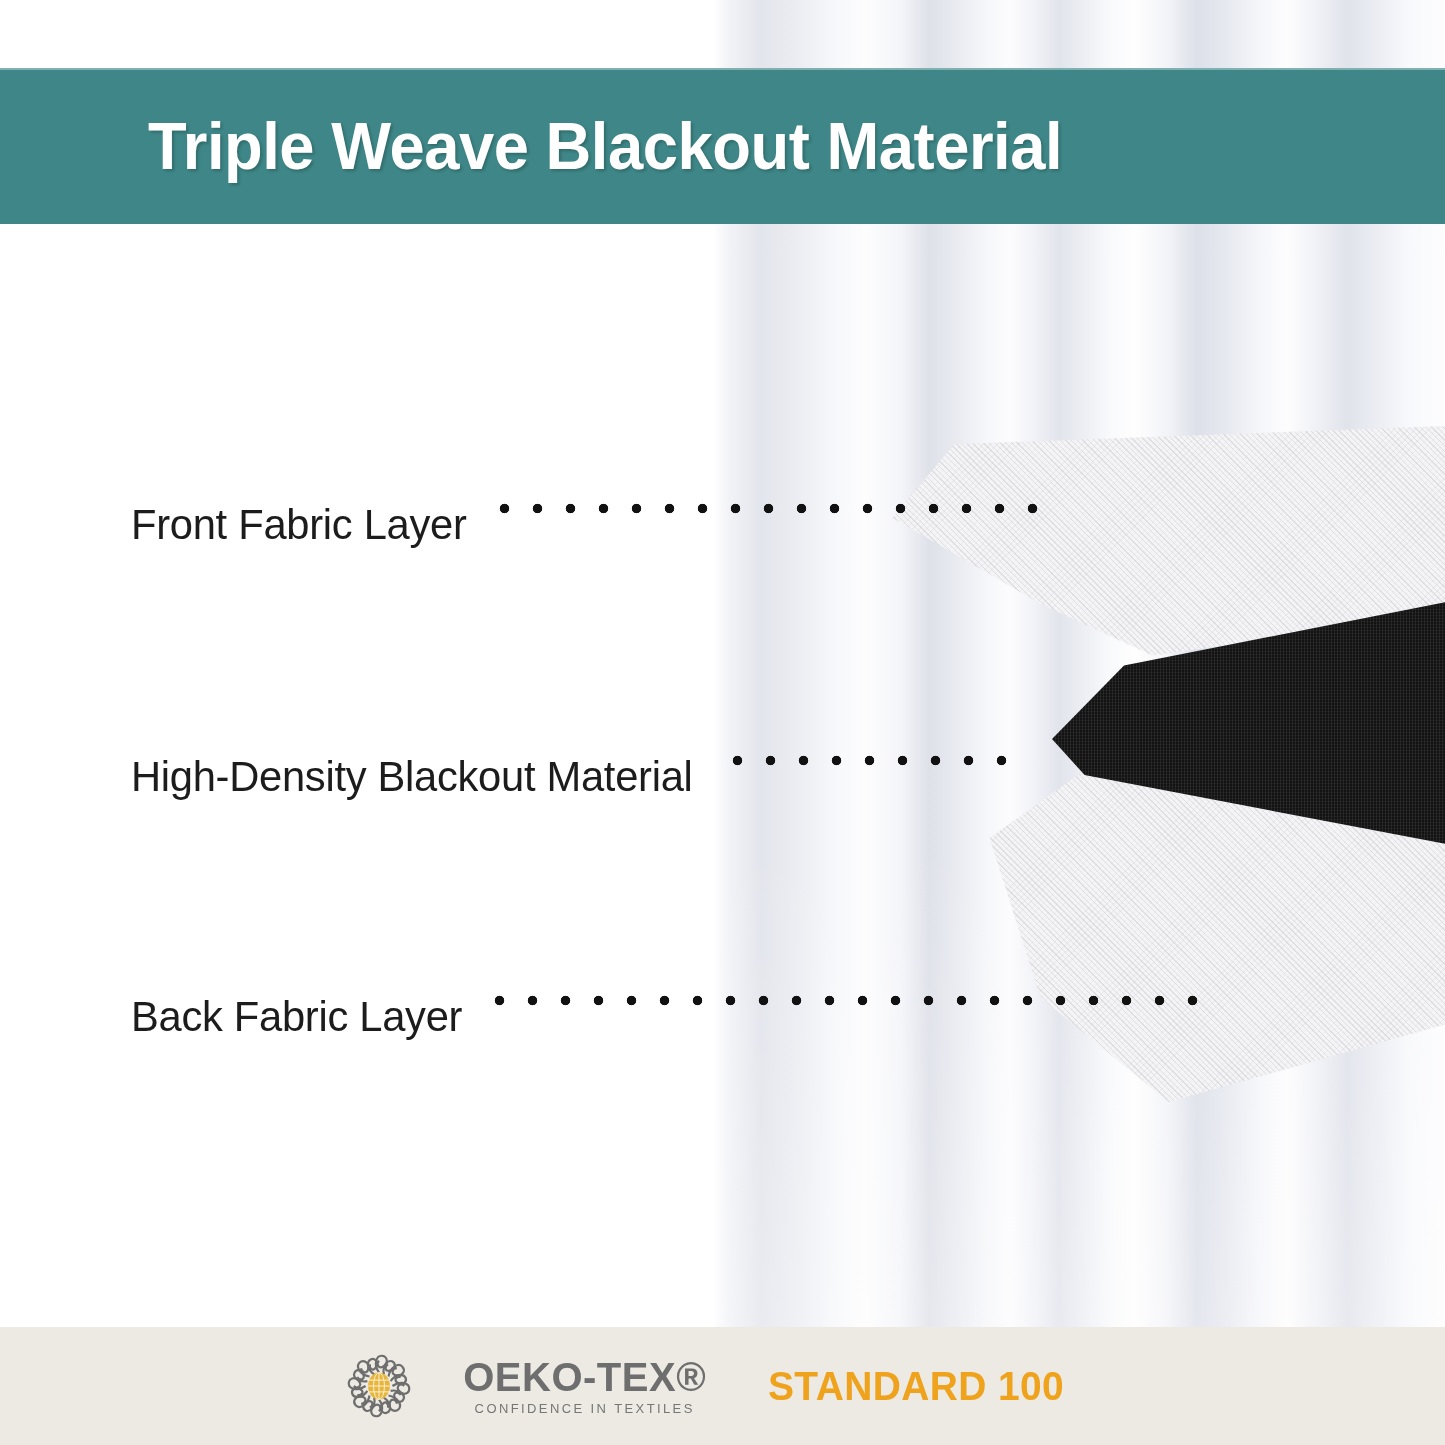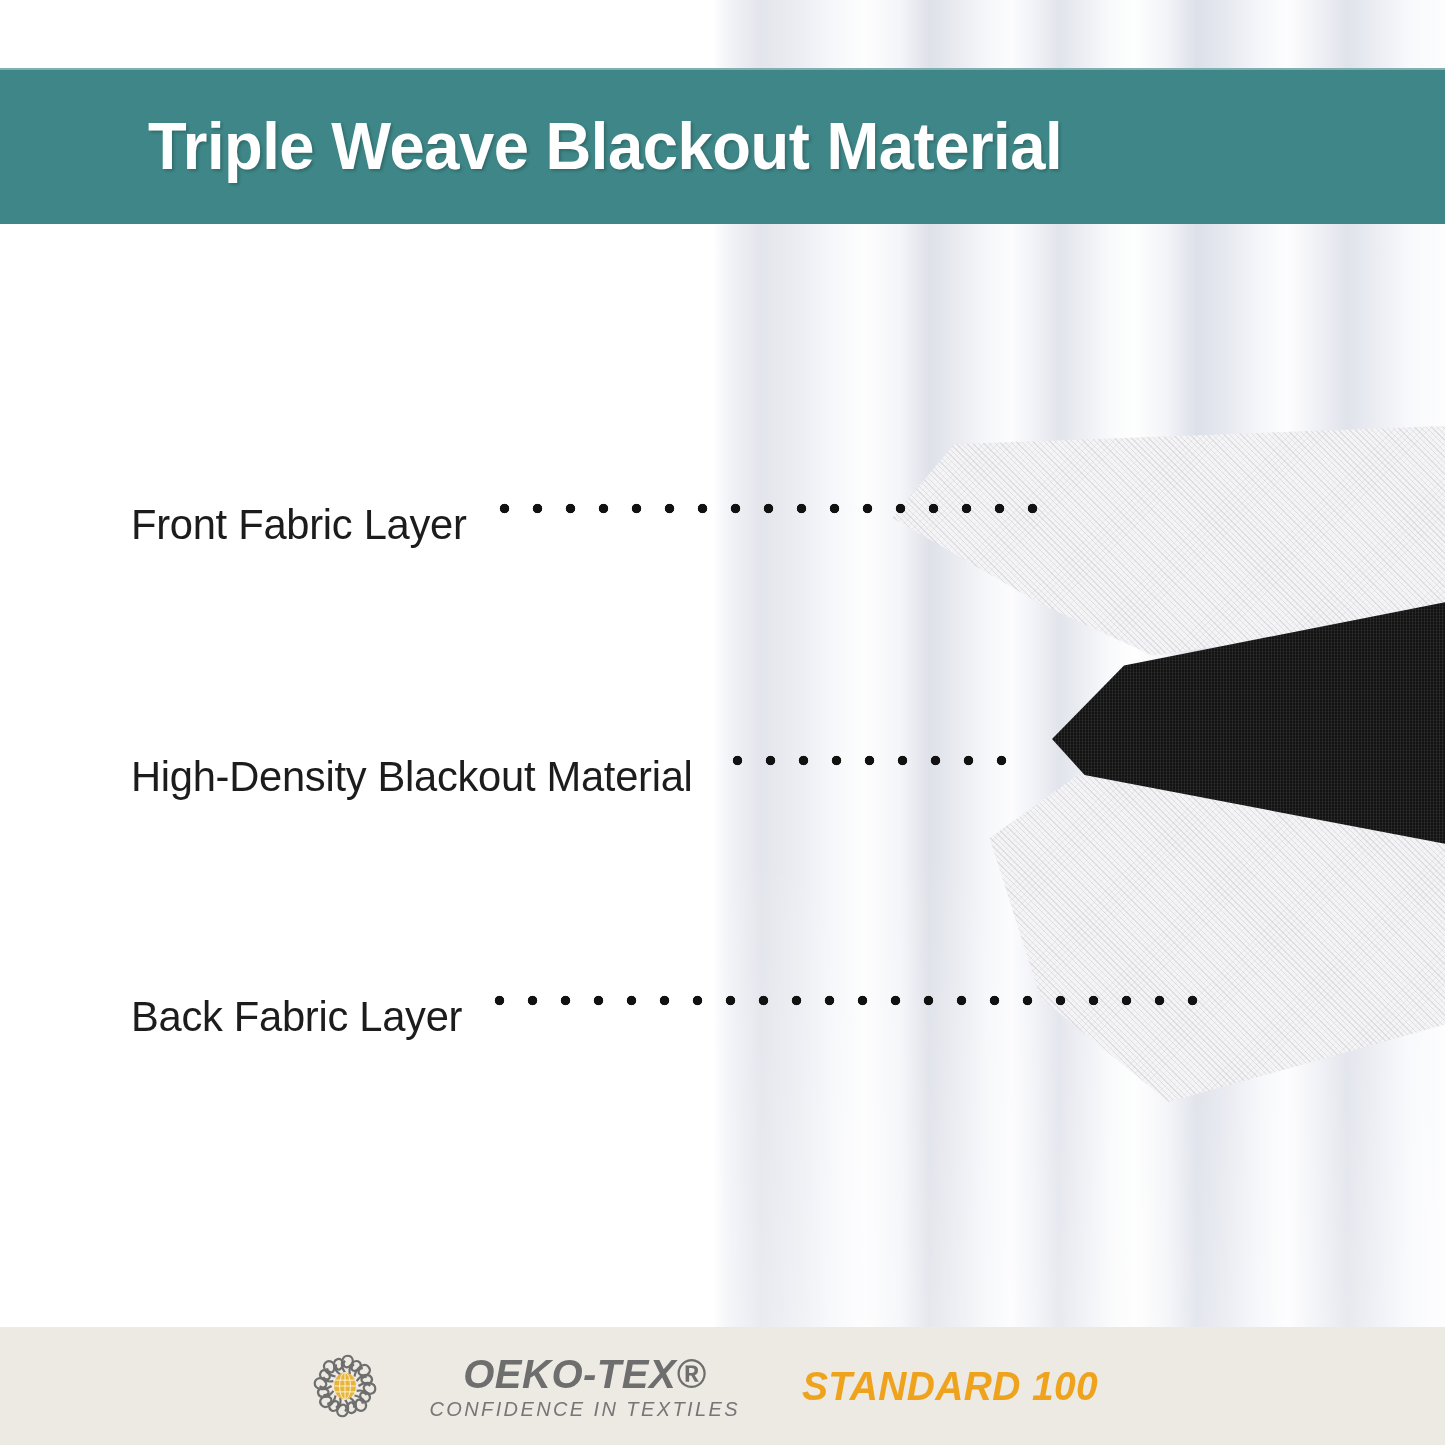"OEKO-TEX®" .footer-inner { font-style: italic -> none }
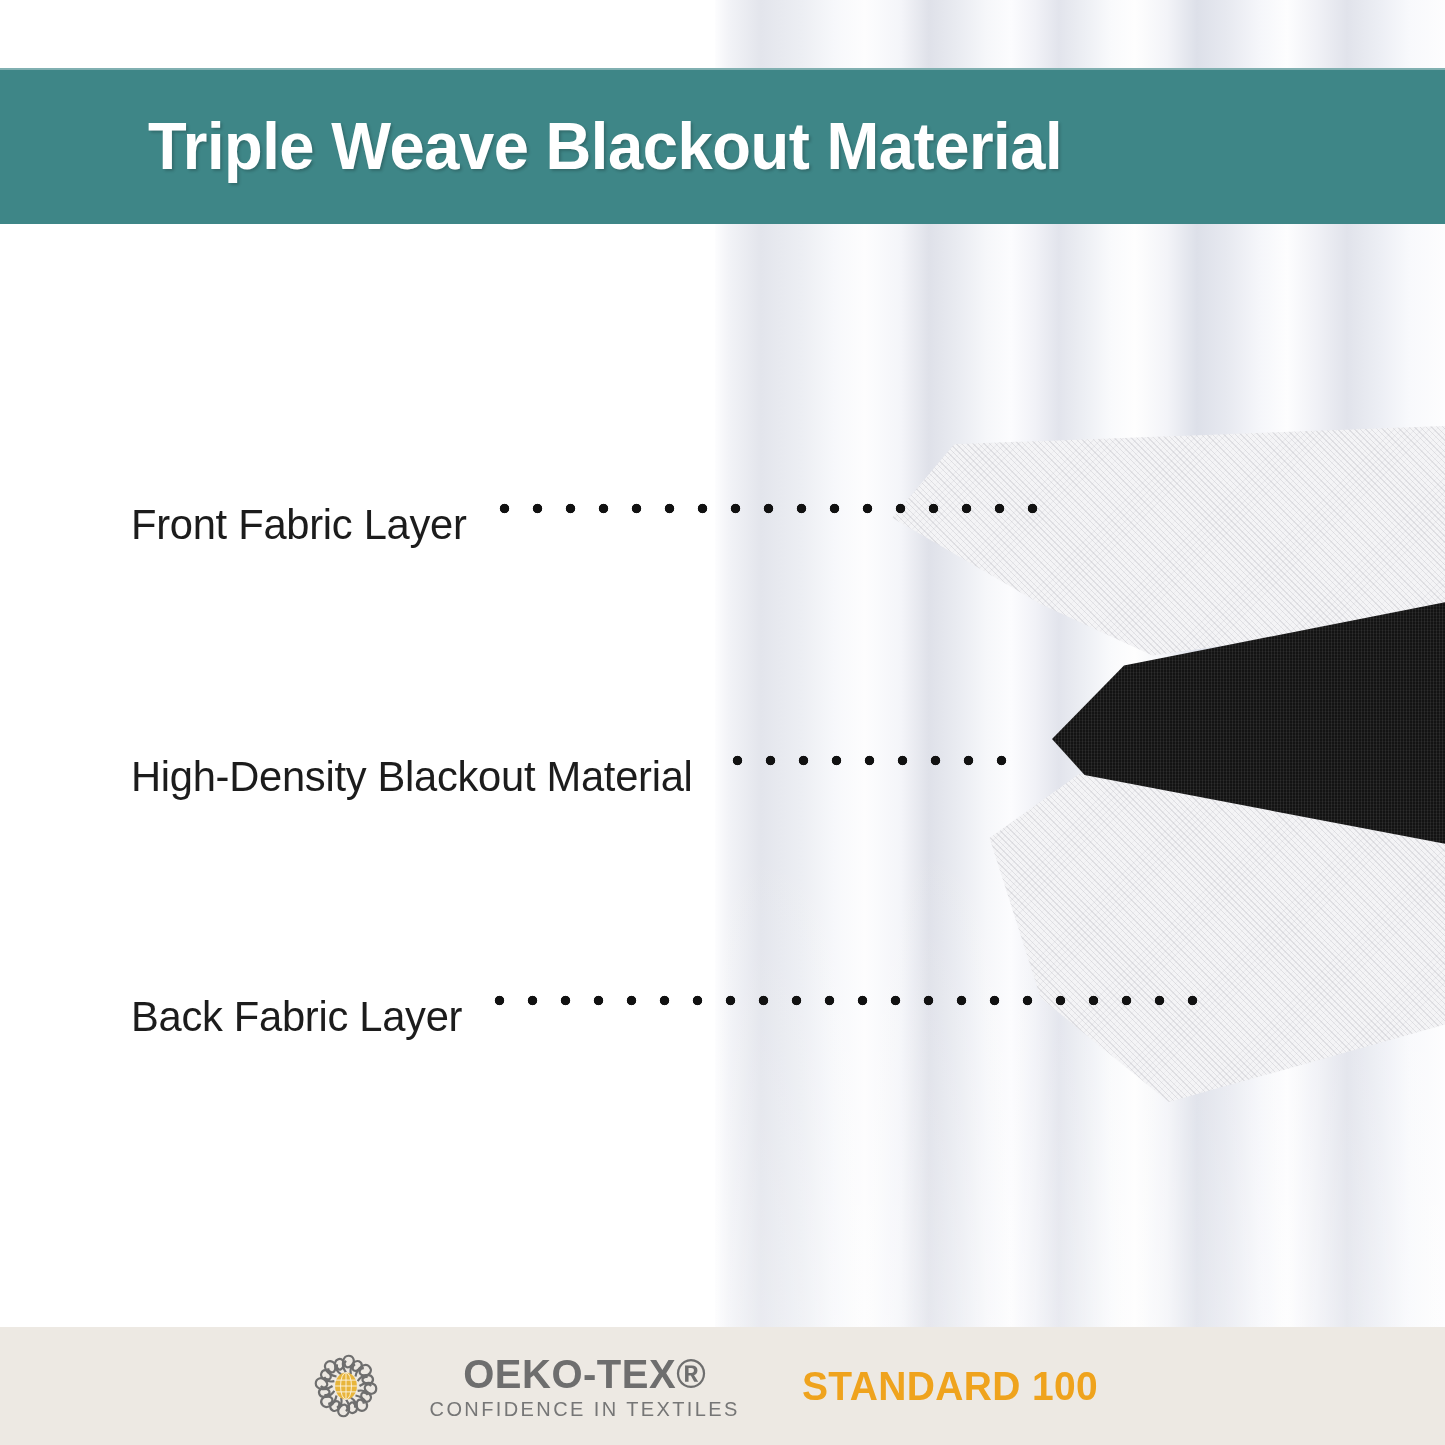"CONFIDENCE IN TEXTILES" .oeko-tagline { font-size: 20px -> 13px }
